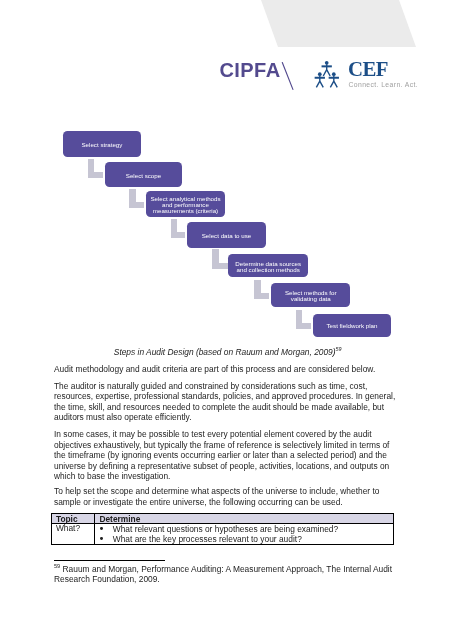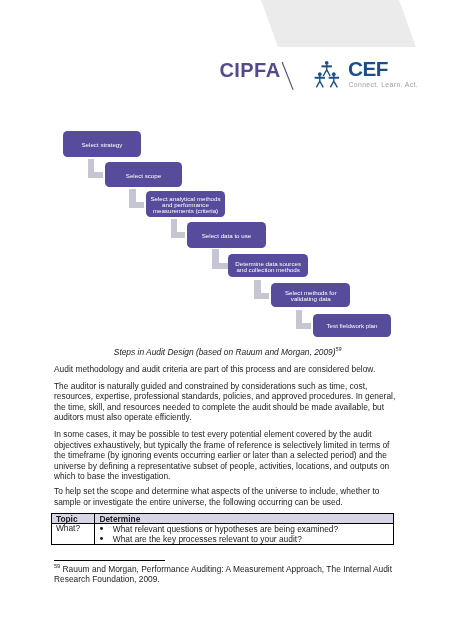"CEF" #cef-wrap { font-family: none -> Liberation Serif, serif }
